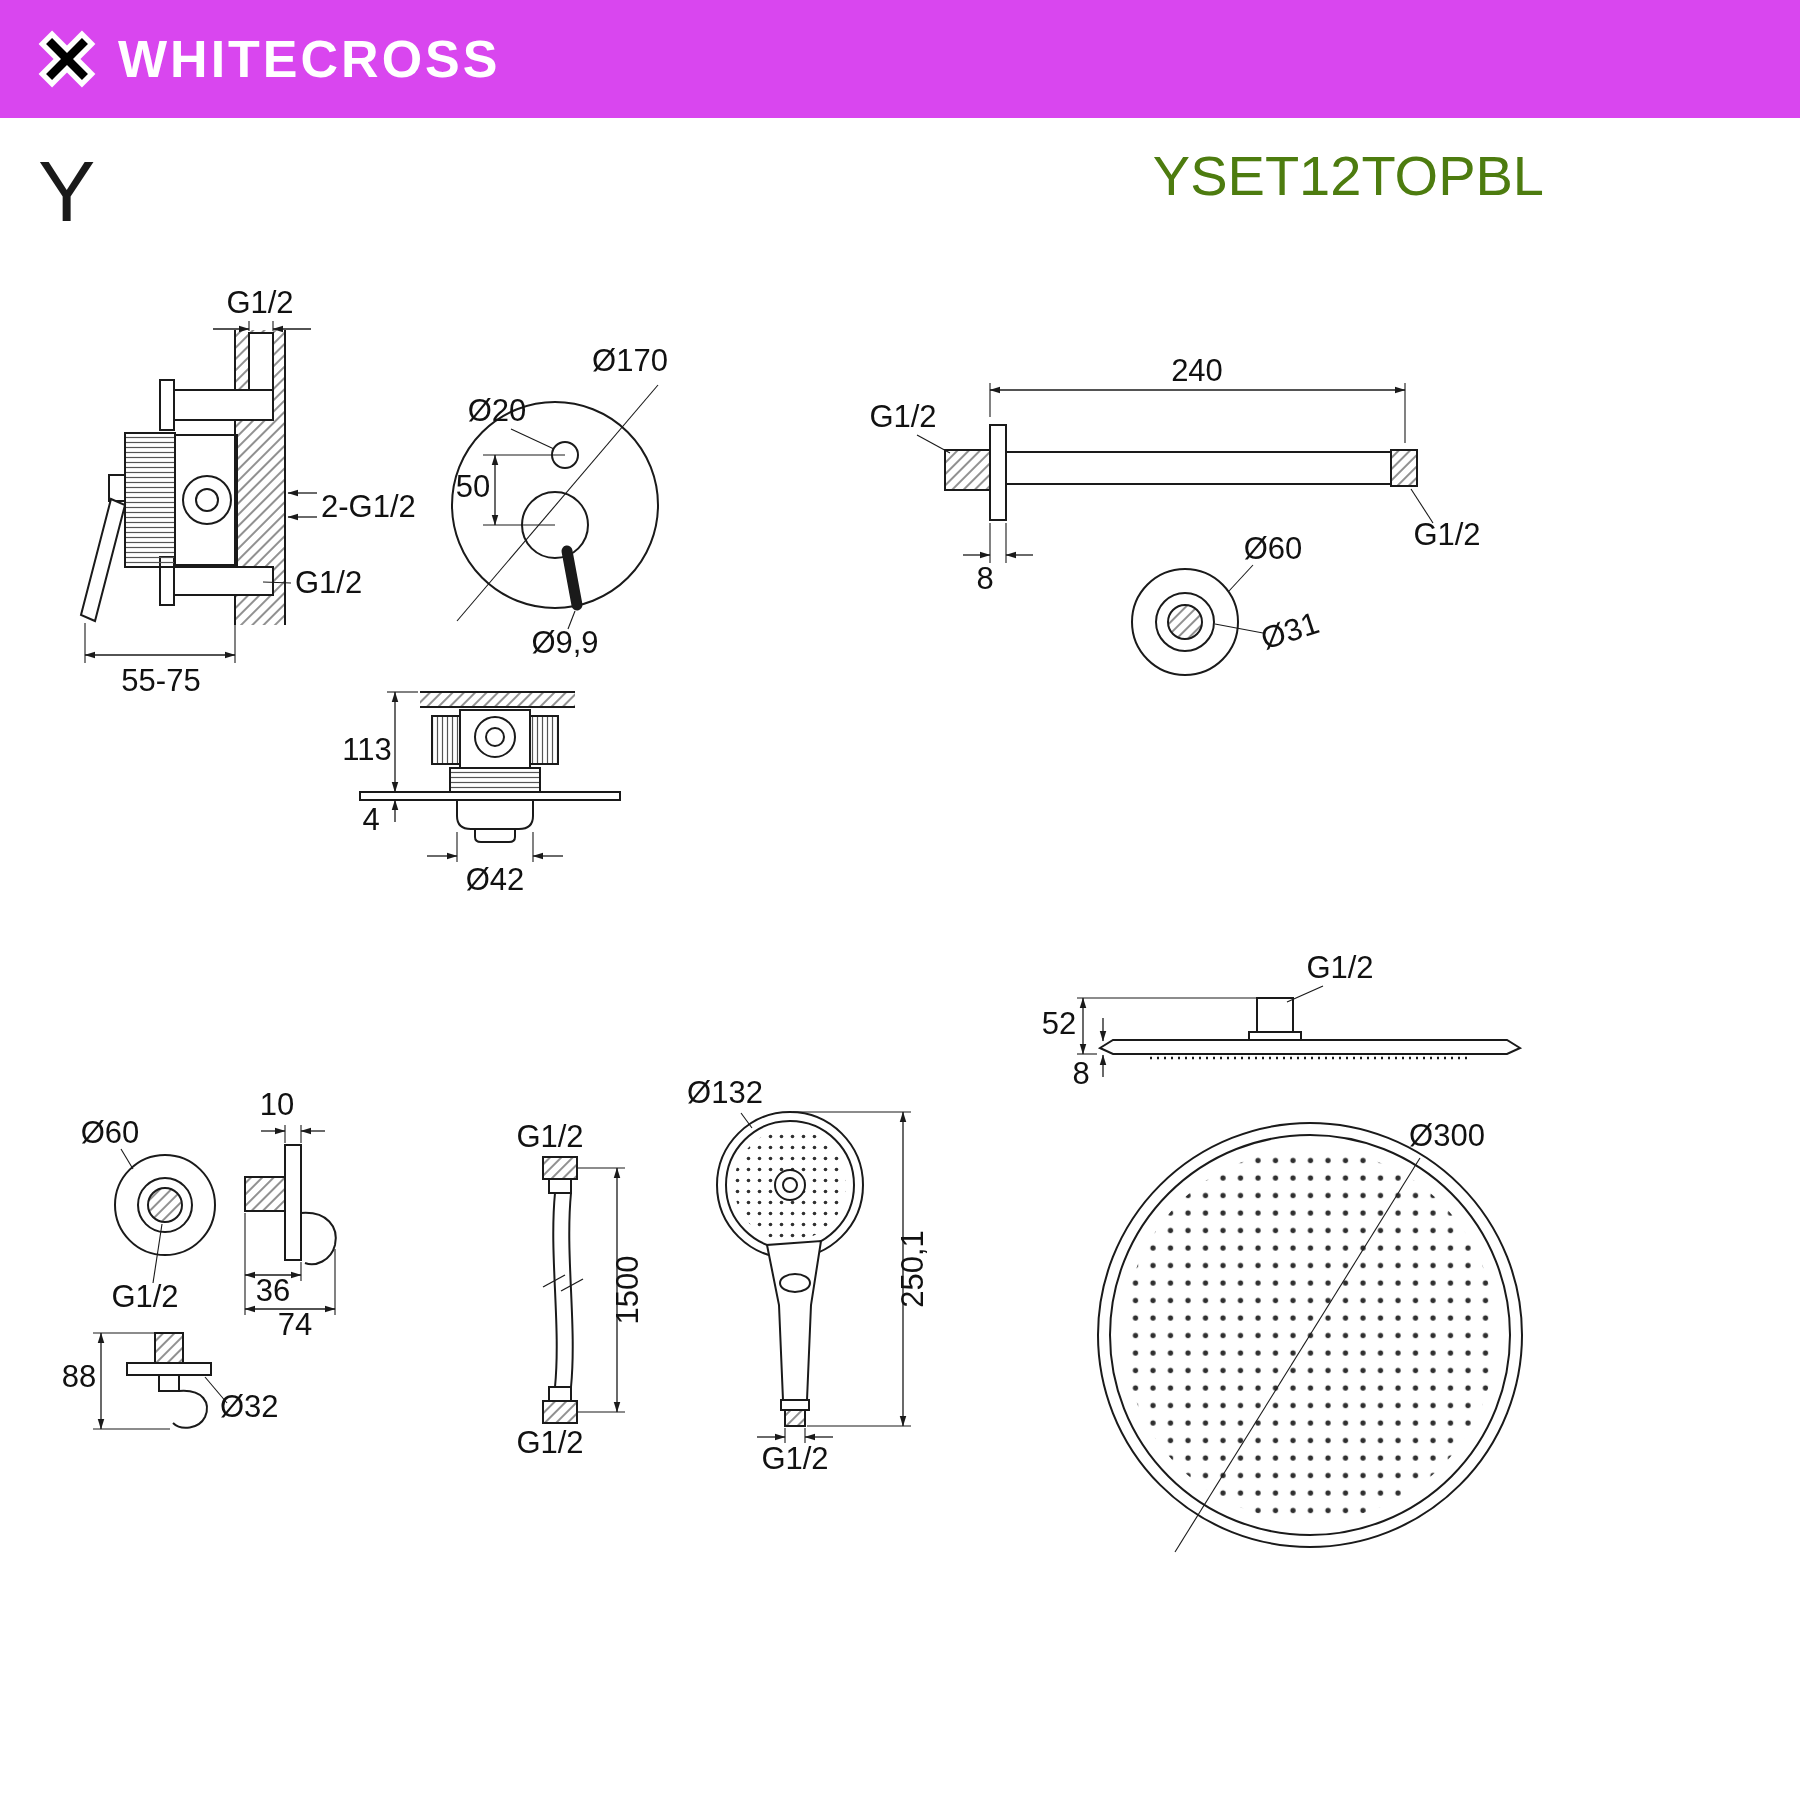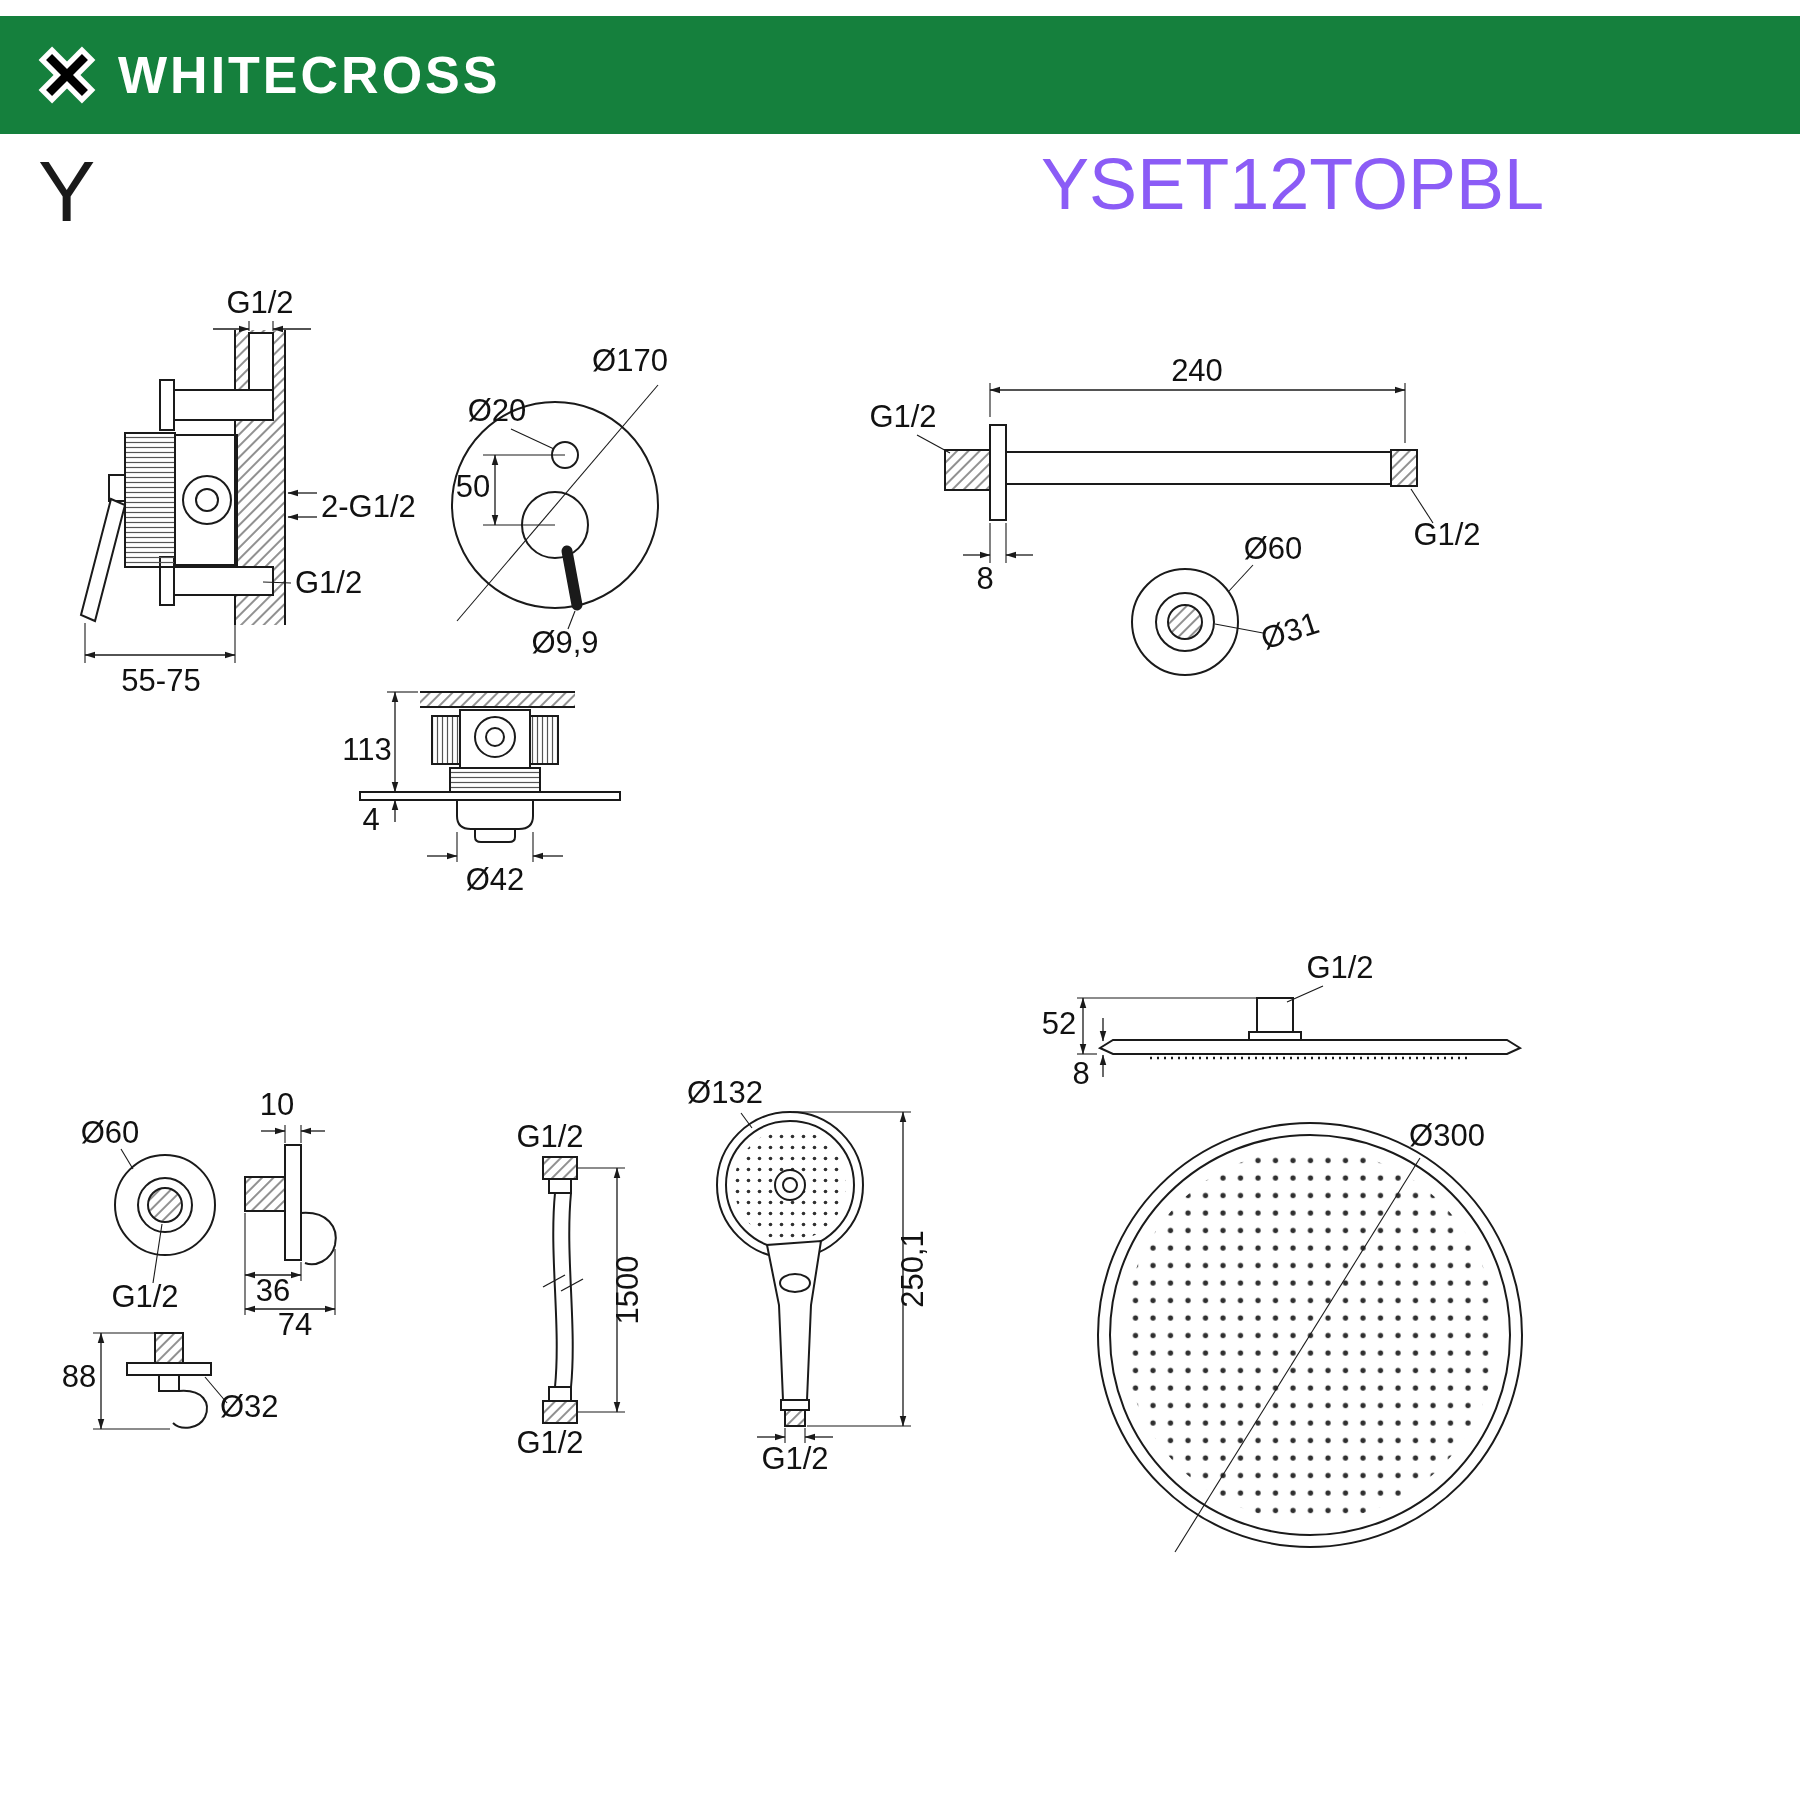"WHITECROSS" .banner { background: #15803d -> #d946ef; margin-top: 16px -> none }
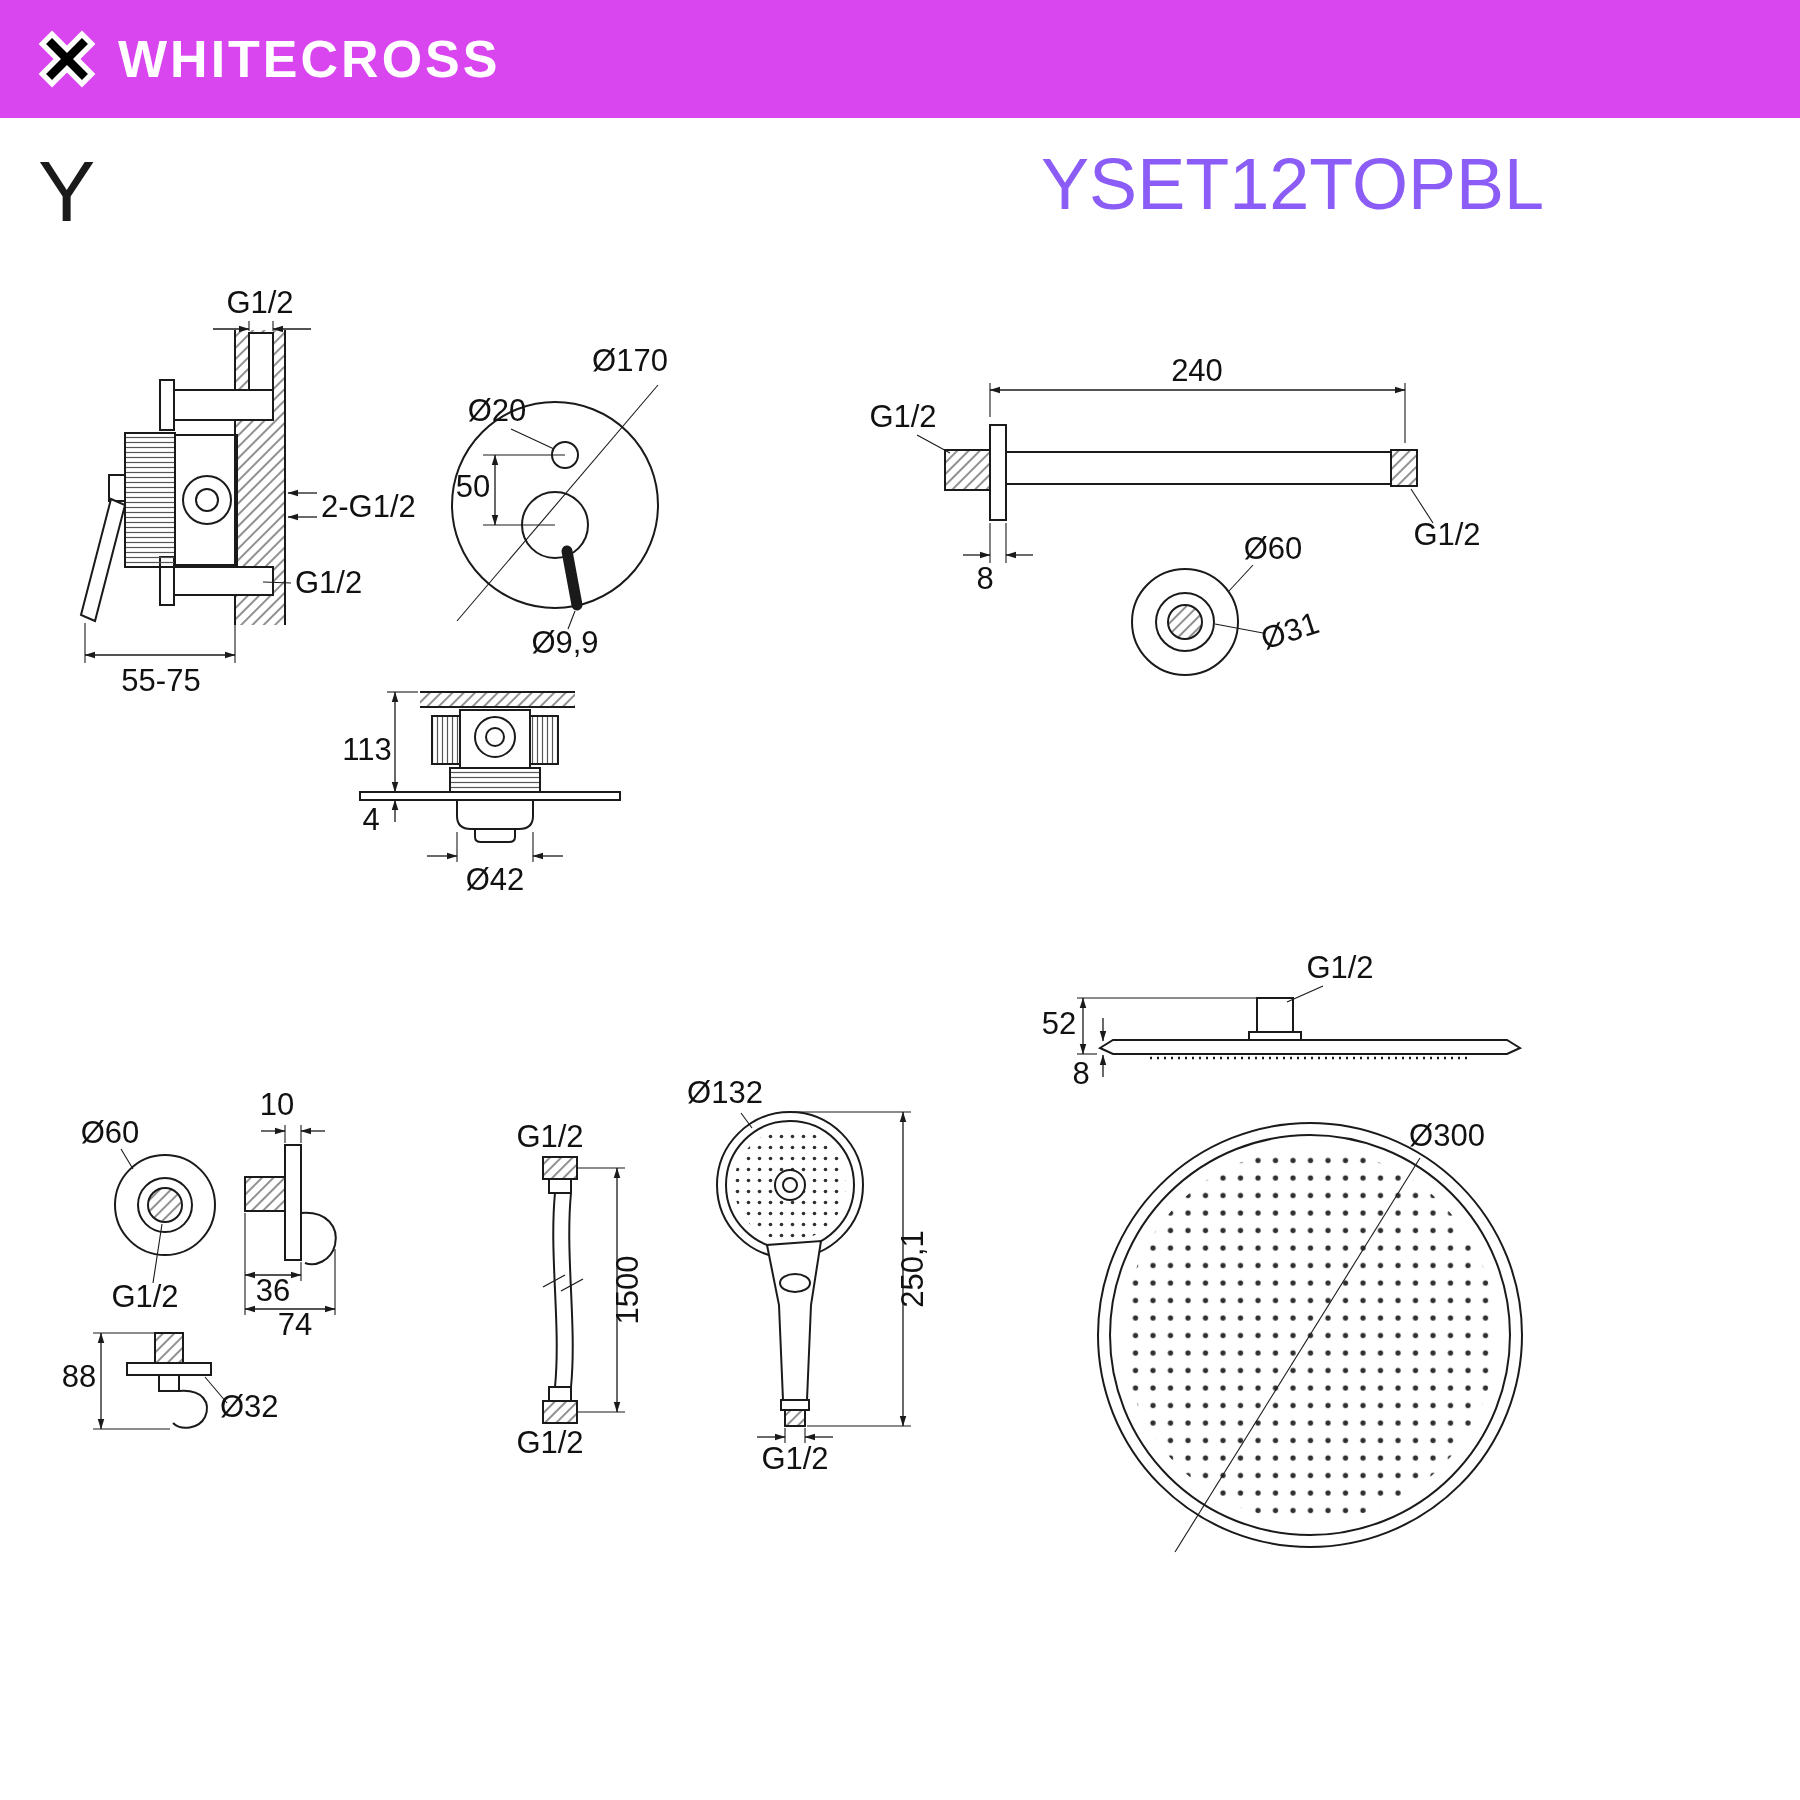"YSET12TOPBL" .model { color: #8b5cf6 -> #4d7c0f; font-size: 72px -> 56px }
